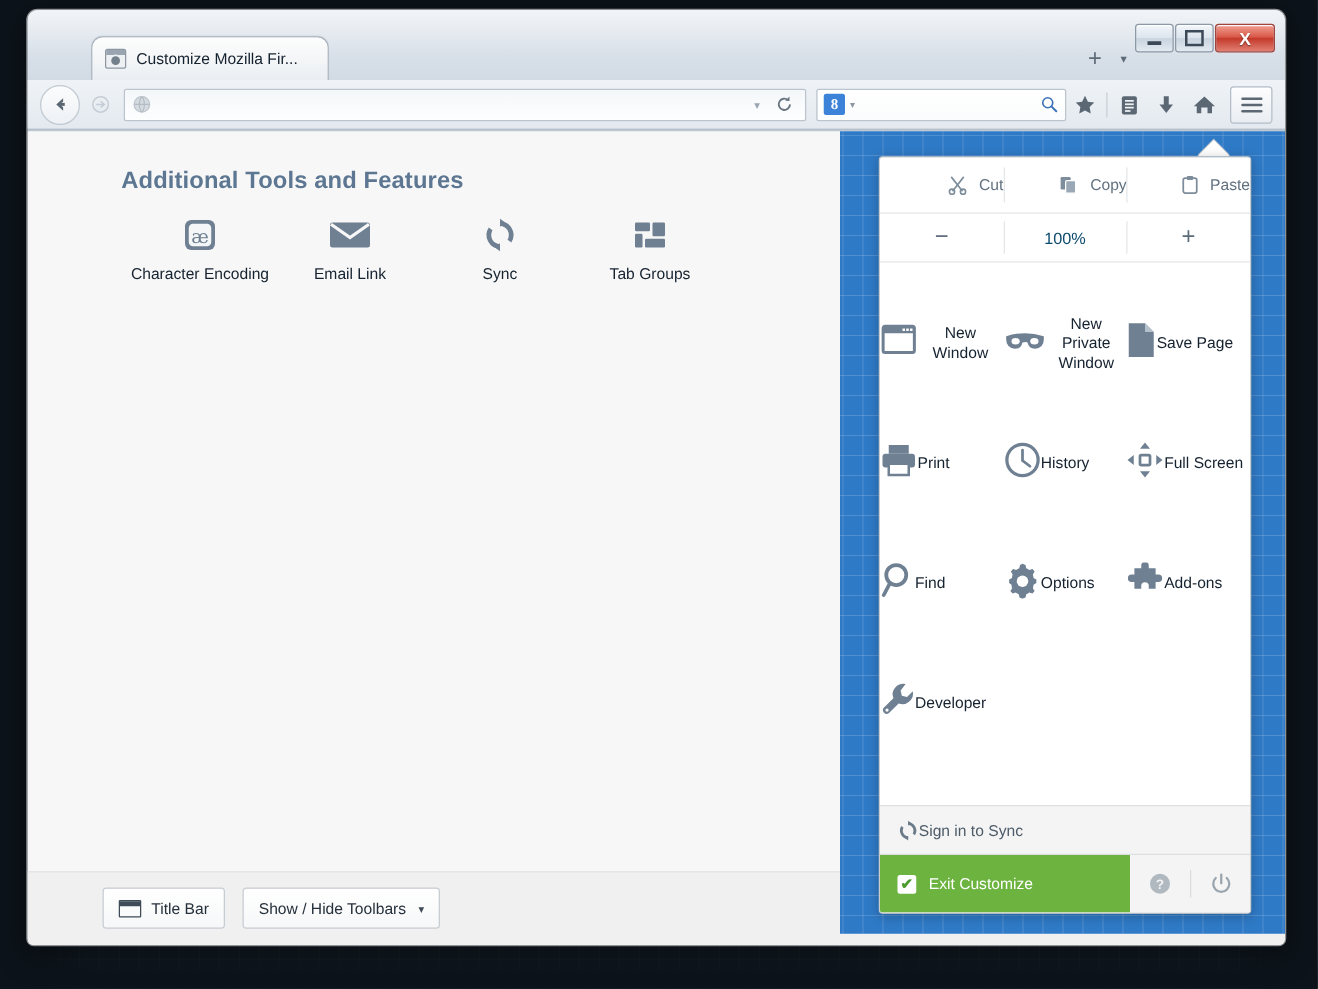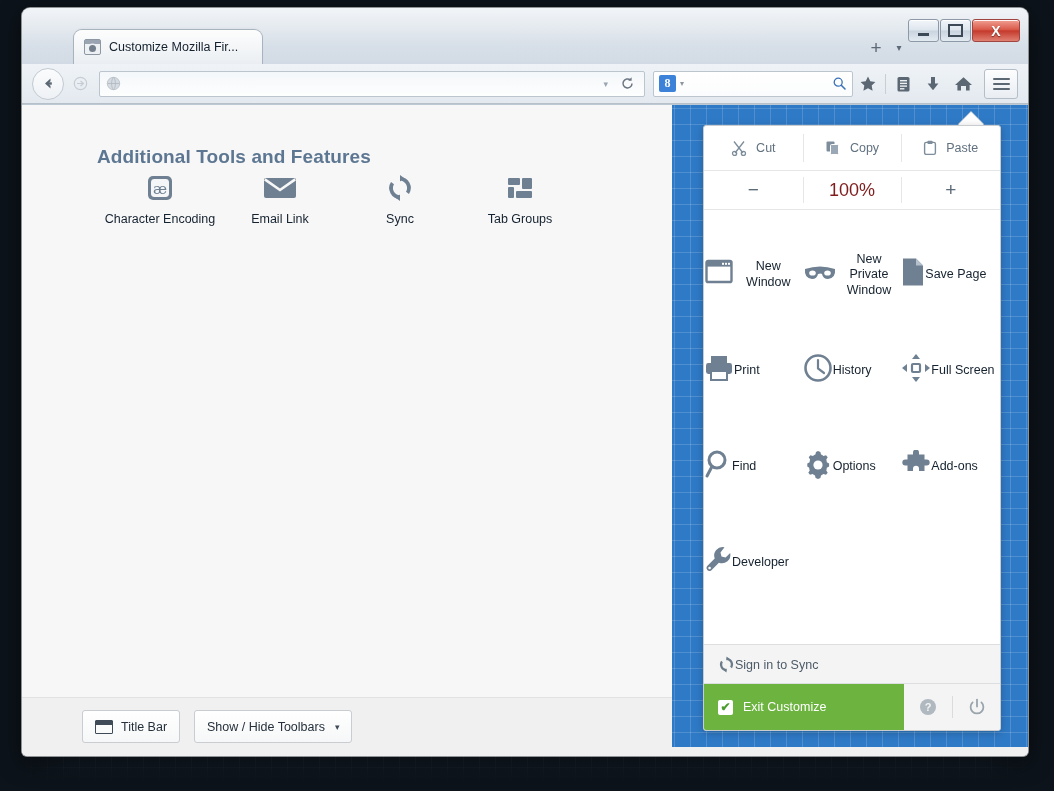"Additional Tools and Features" #palette-title { top: 28px -> 16px }
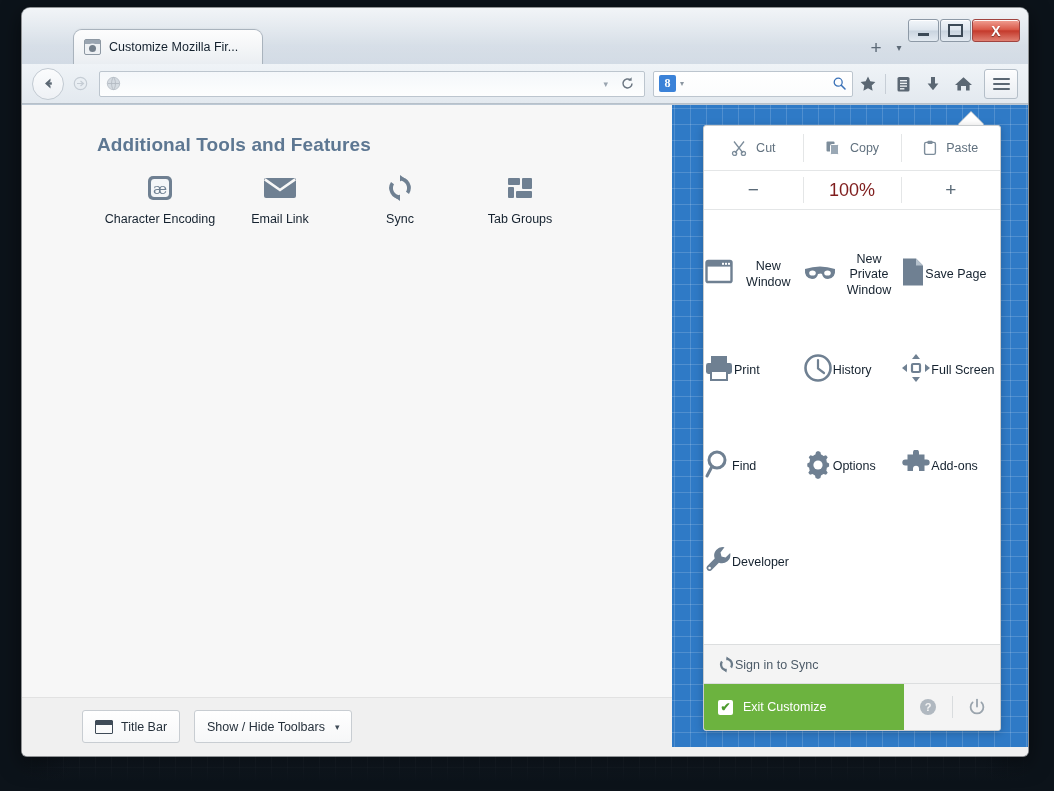"Cut" .edit-cell { justify-content: center -> flex-end }
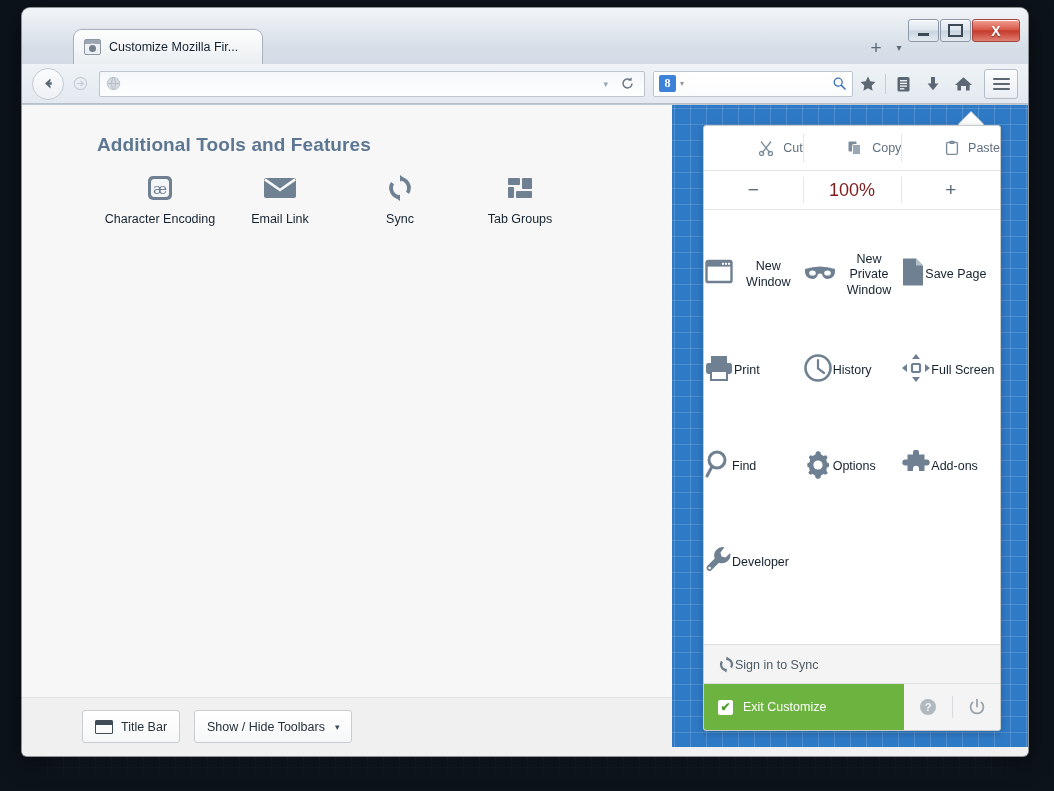"100%" .zoom-cell { color: #7f1d1d -> #0c4a6e; font-size: 18px -> 13px }
